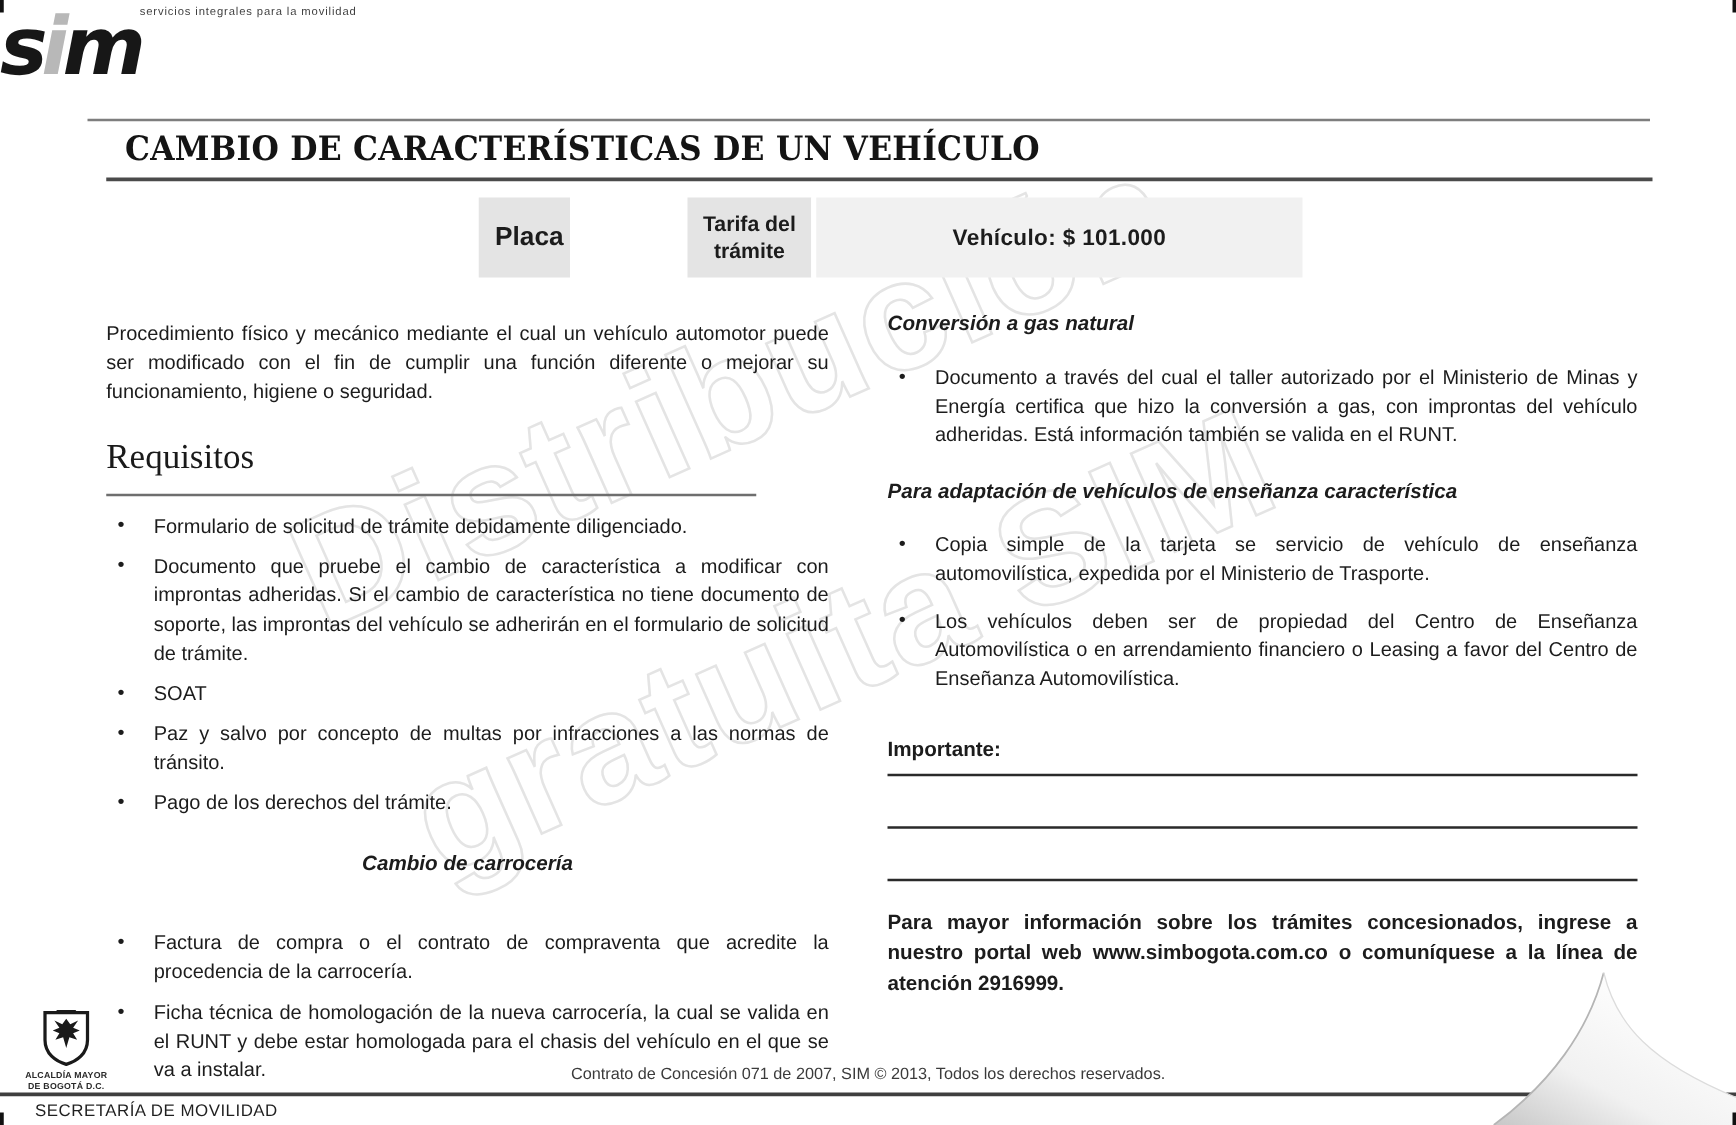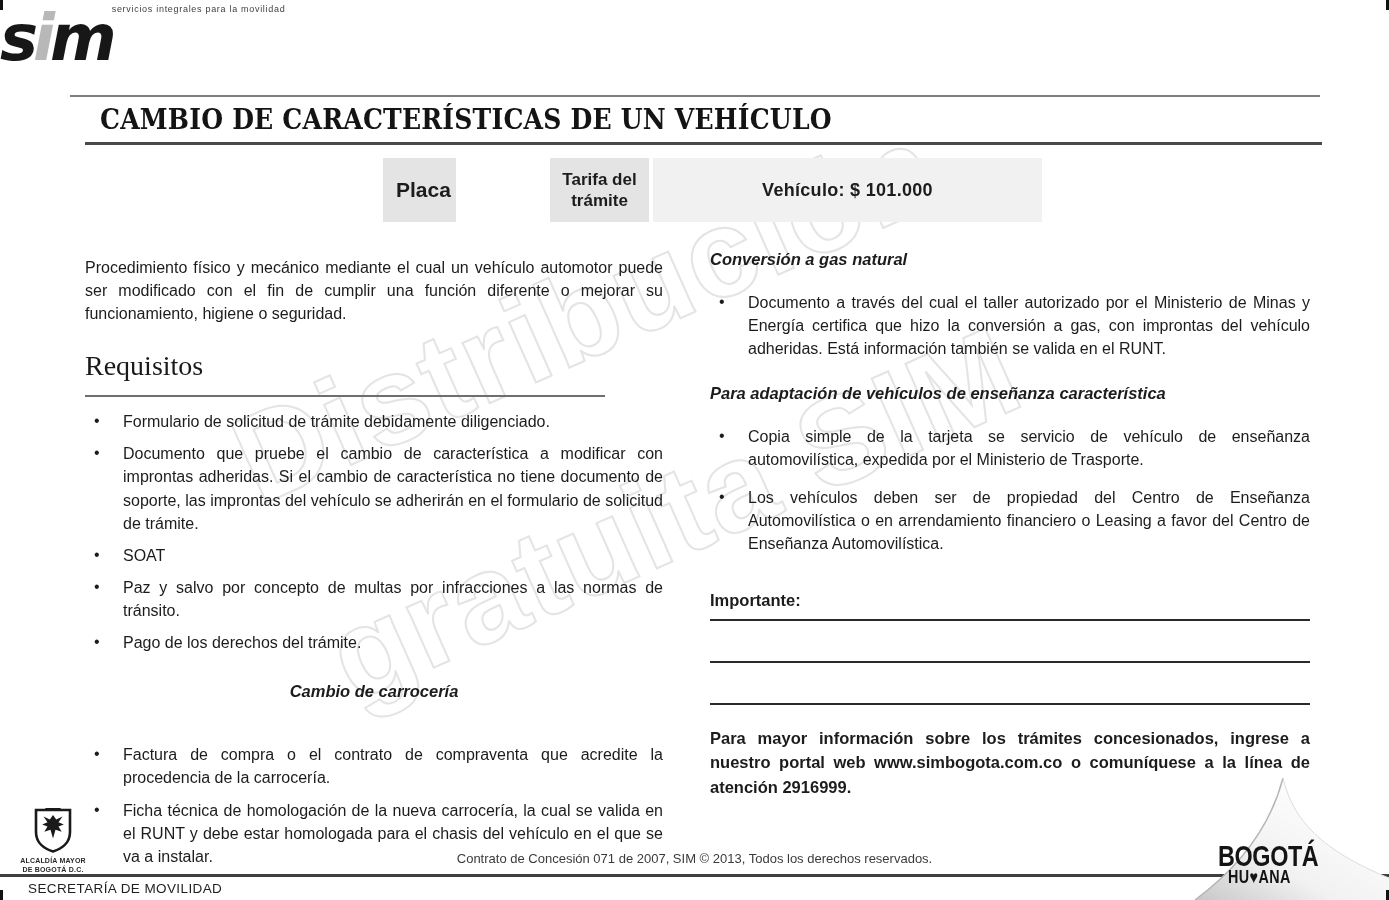"BOGOTÁ" div.bogota-brand { html: <div> <div>BOGOTÁ</div> <div>HU♥ANA</div> </div> -> none }
